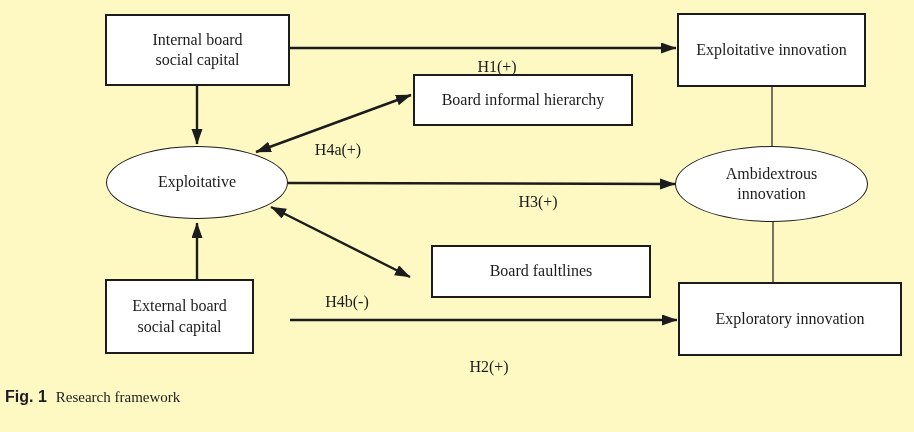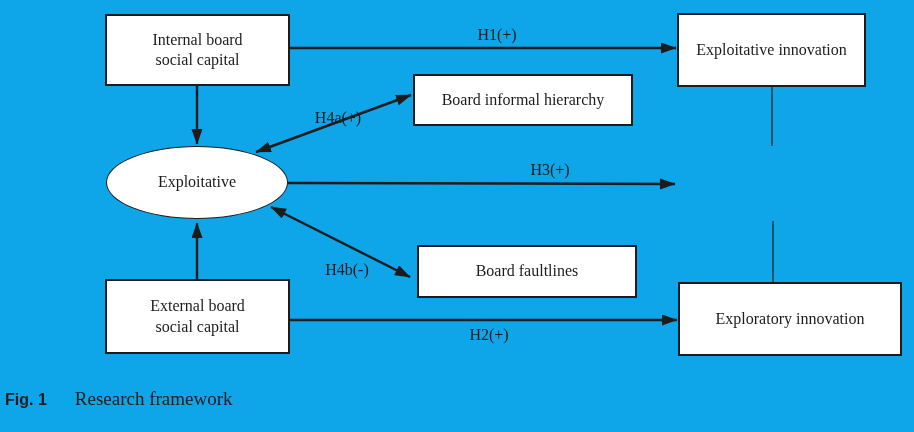"Internal board" .canvas { background: #0ea5e9 -> #fef9c3 }
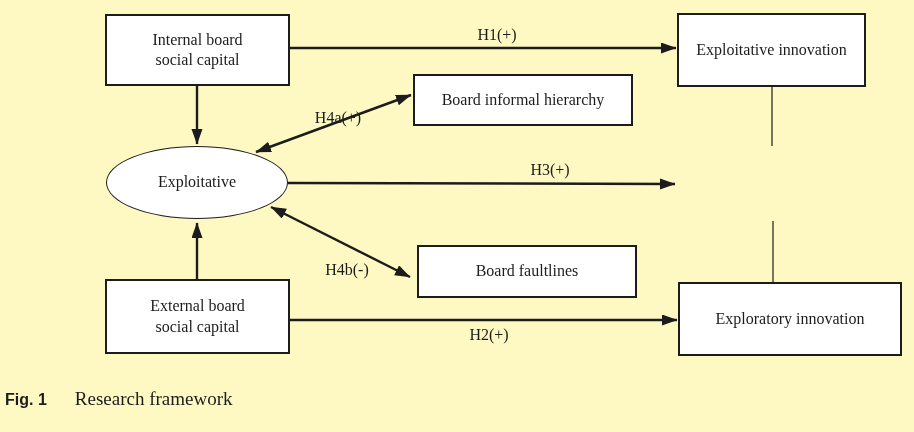"H1(+)" .edge-label { margin-top: none -> 32px }
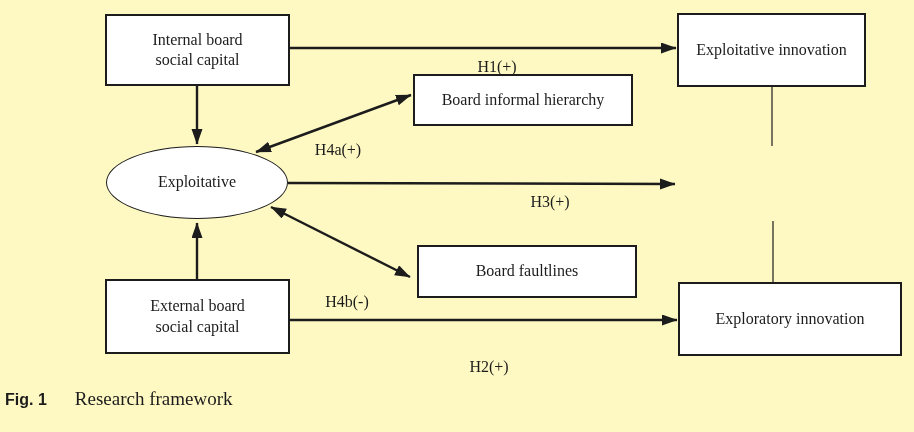"Ambidextrous" div.node { html: none -> <div> <span>Ambidextrous innovation</span> </div> }
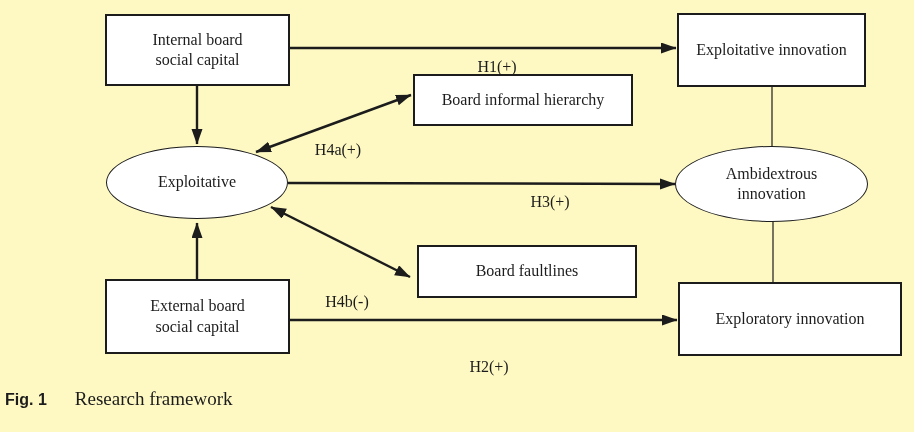"H3(+)" .label-h3 { left: 550px -> 538px }
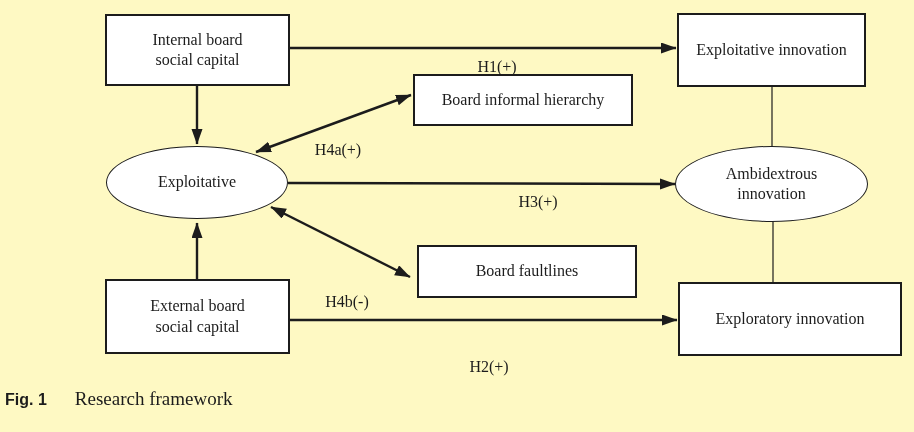"Board faultlines" .node-faultlines { left: 417px -> 431px }
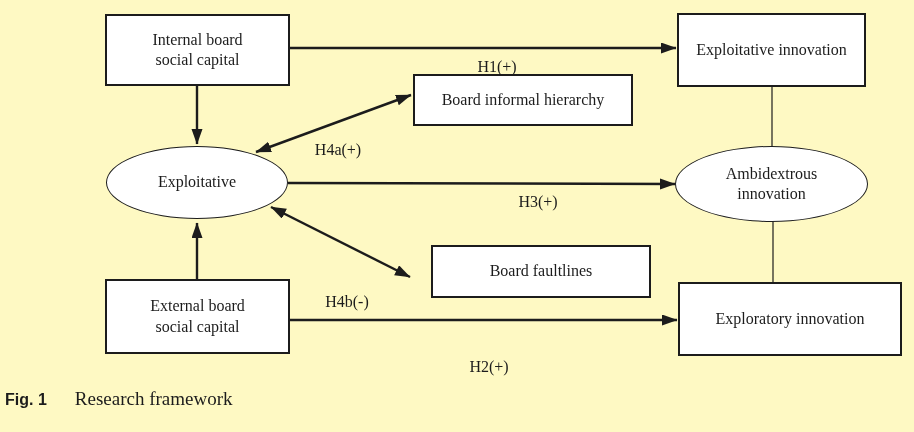"External board" .node-external { width: 185px -> 149px }
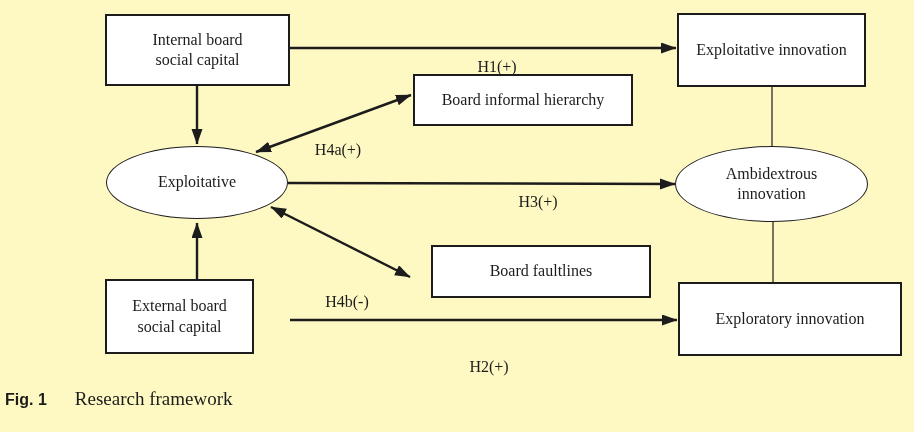"Fig. 1" .caption { gap: 28px -> 9px }
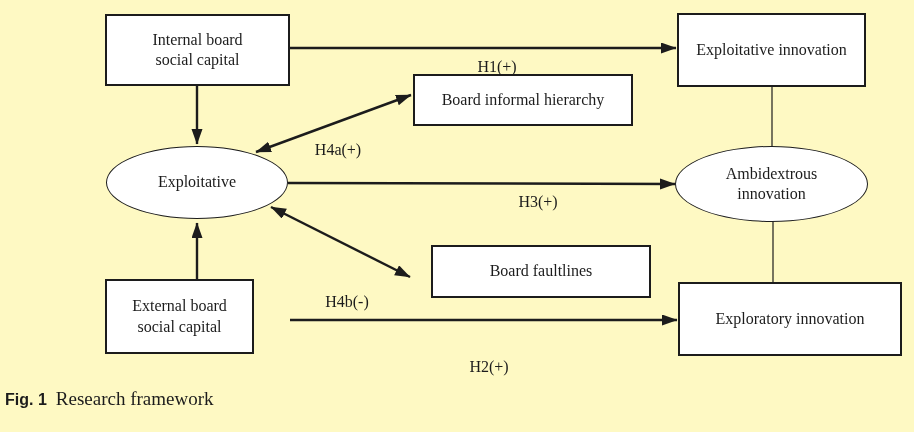"Research framework" .caption-title { font-size: 19px -> 15px }
